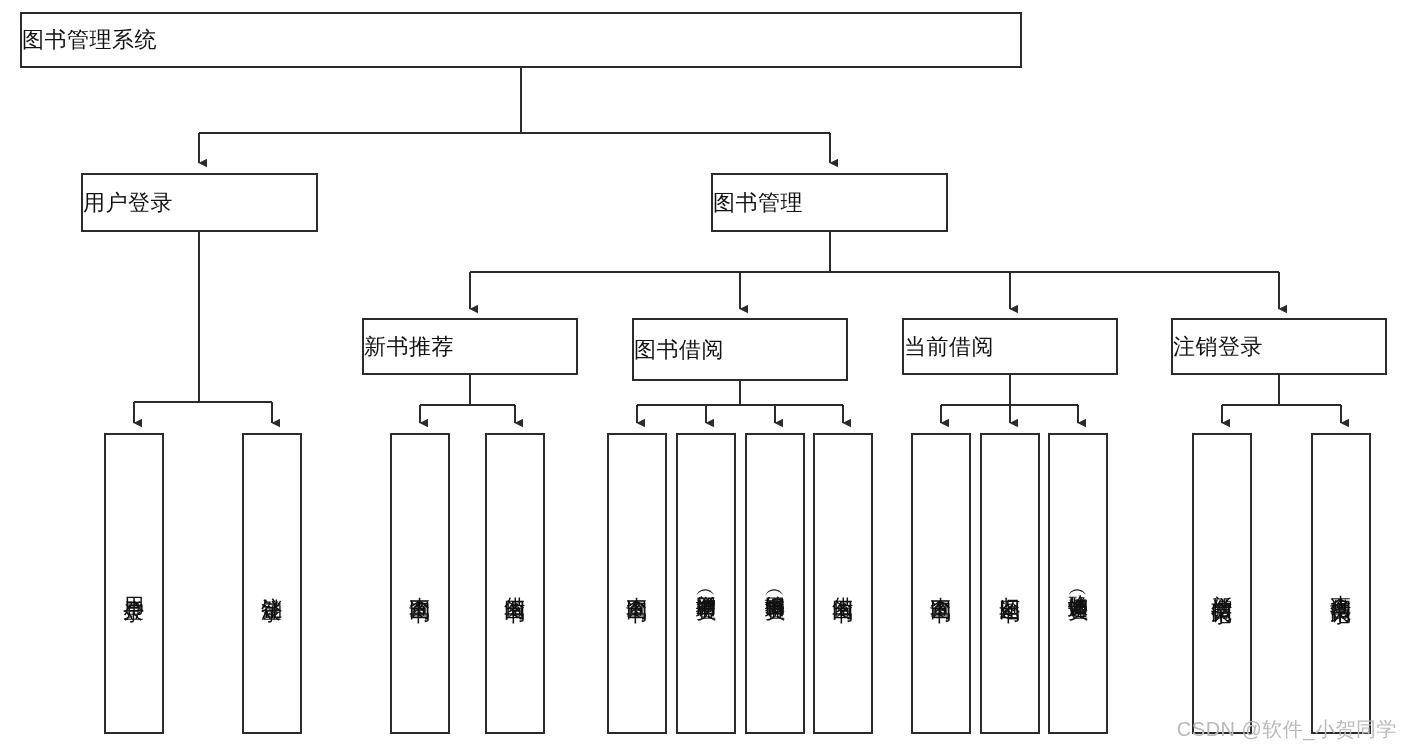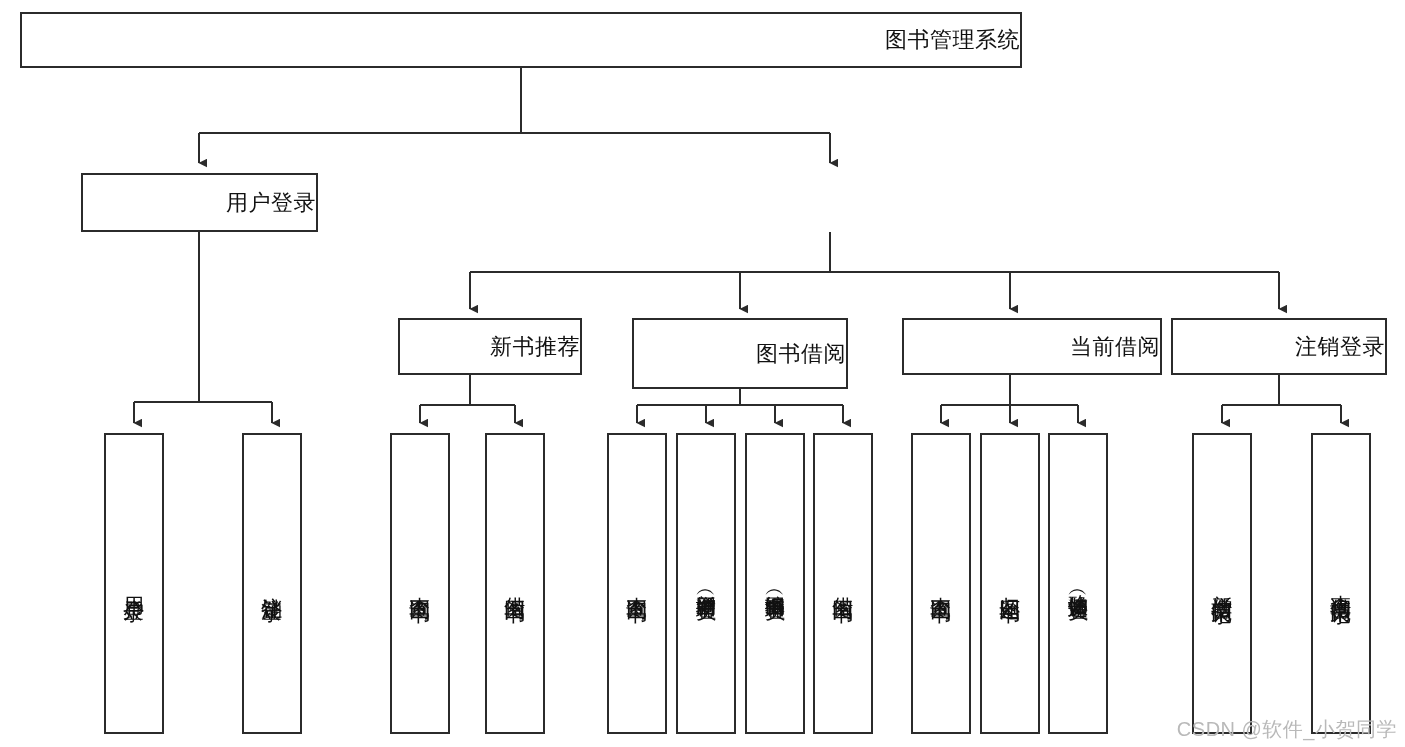"图书管理系统" .node { justify-content: flex-end -> flex-start }
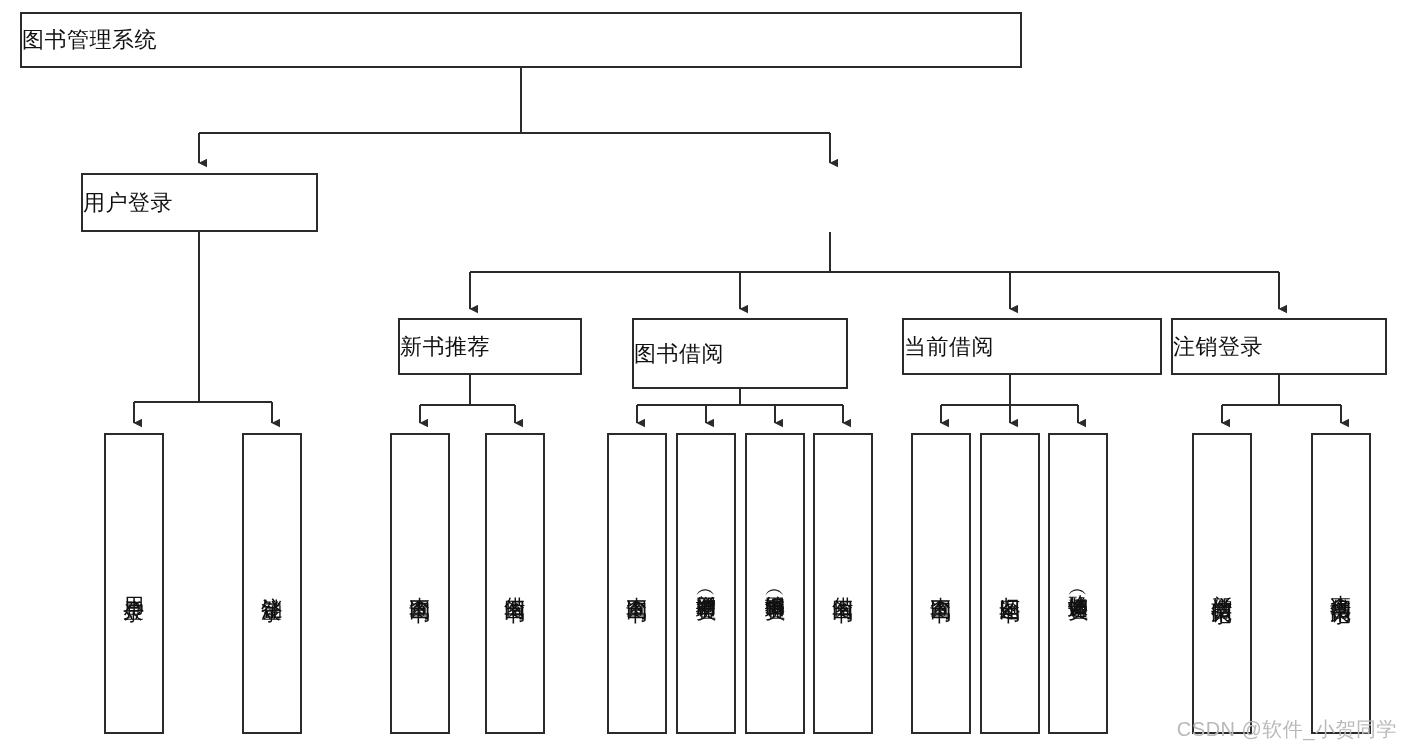"图书管理" div.node { html: none -> <div> <span>图书管理</span> </div> }
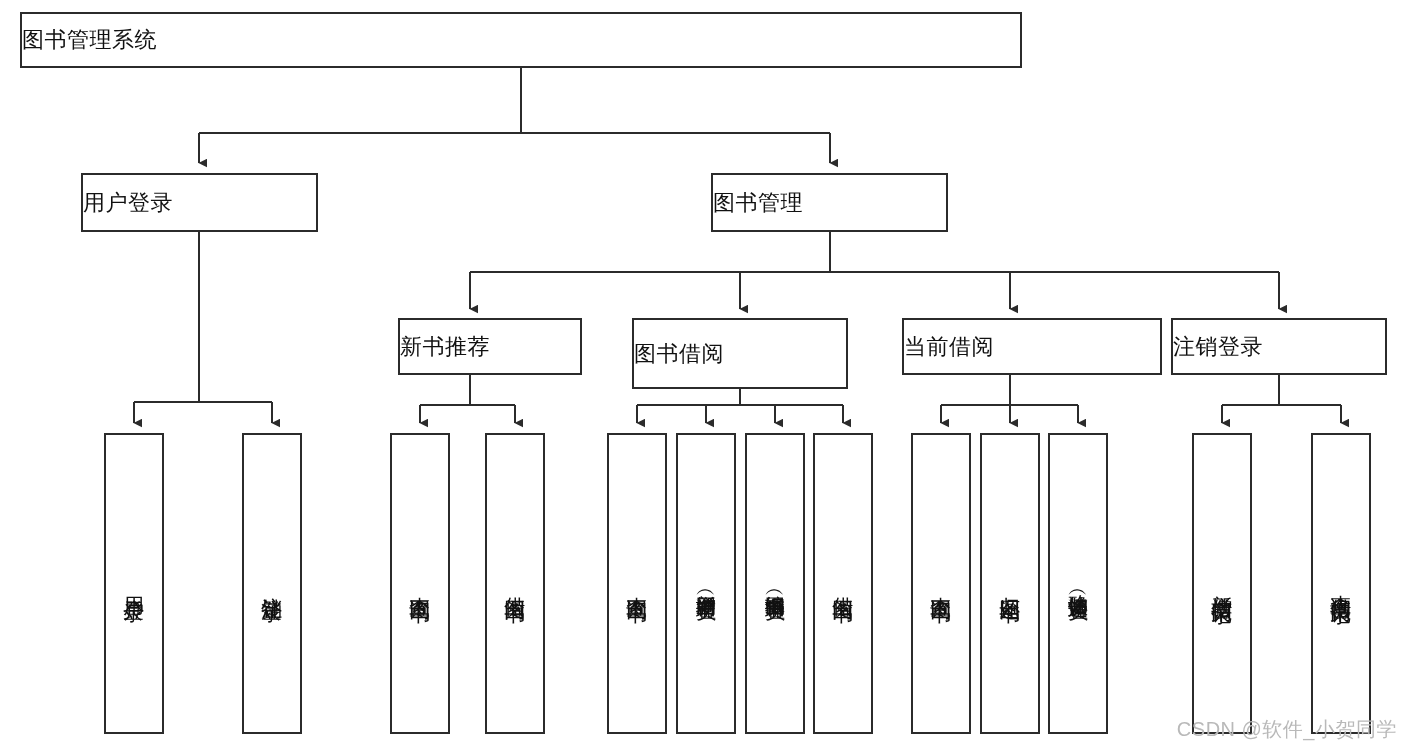"新书推荐" div.node { margin-left: 36px -> none; width: 184px -> 216px }
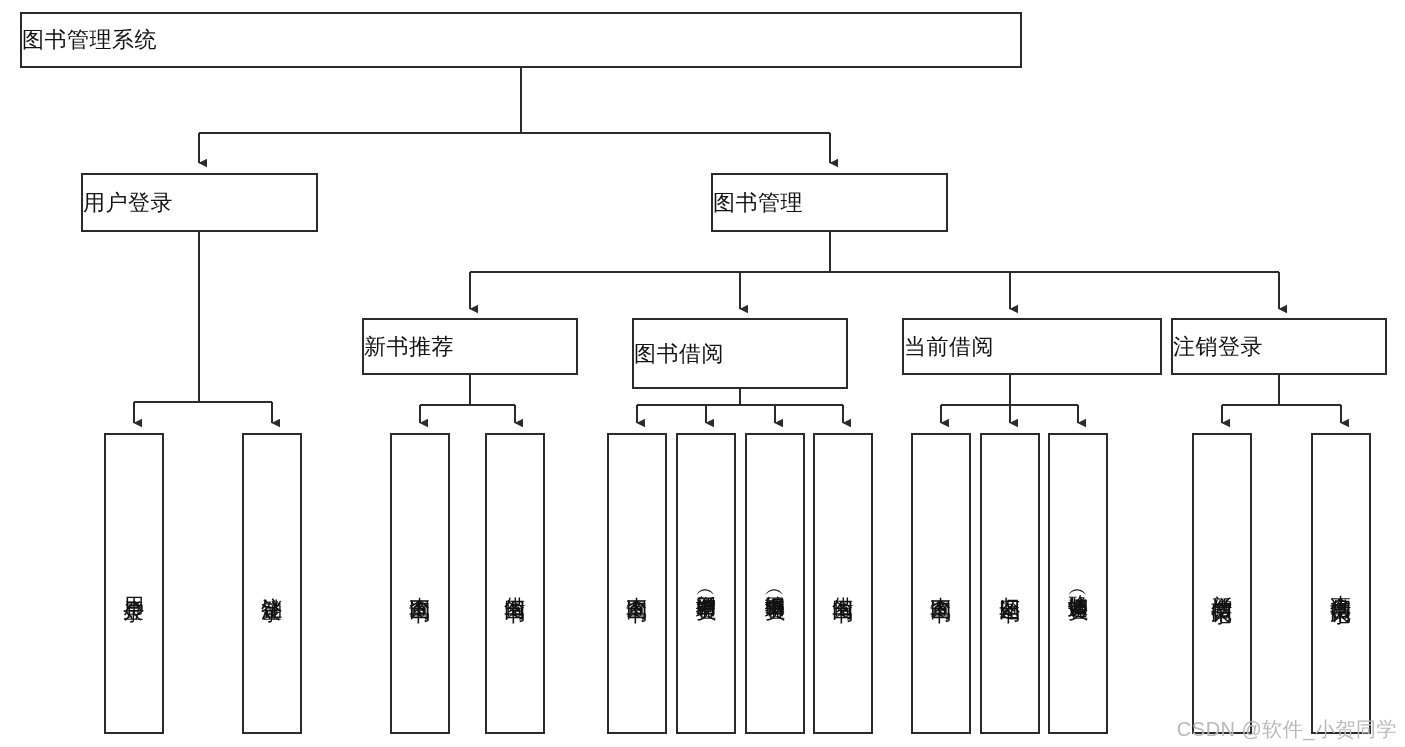"图书借阅" div.node { height: 71px -> 63px }
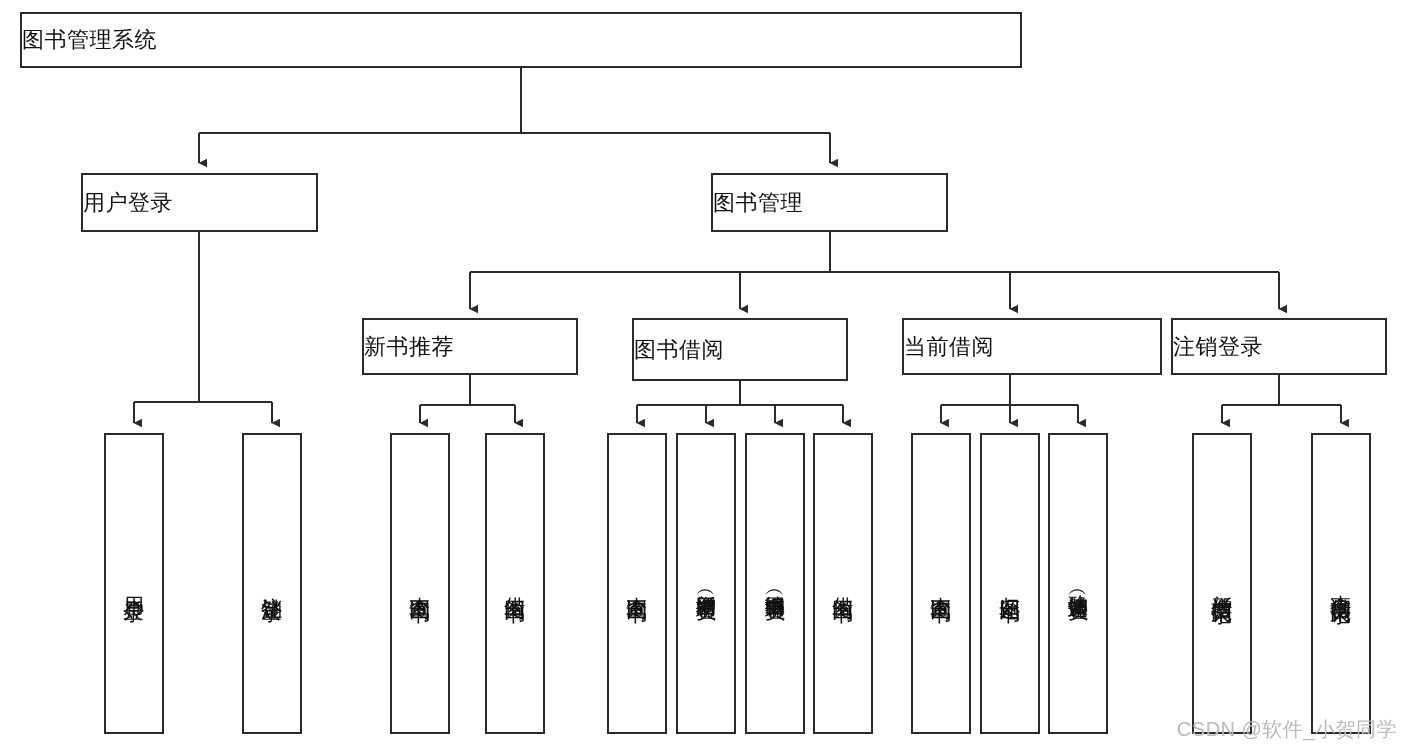"当前借阅" div.node { width: 260px -> 216px }
